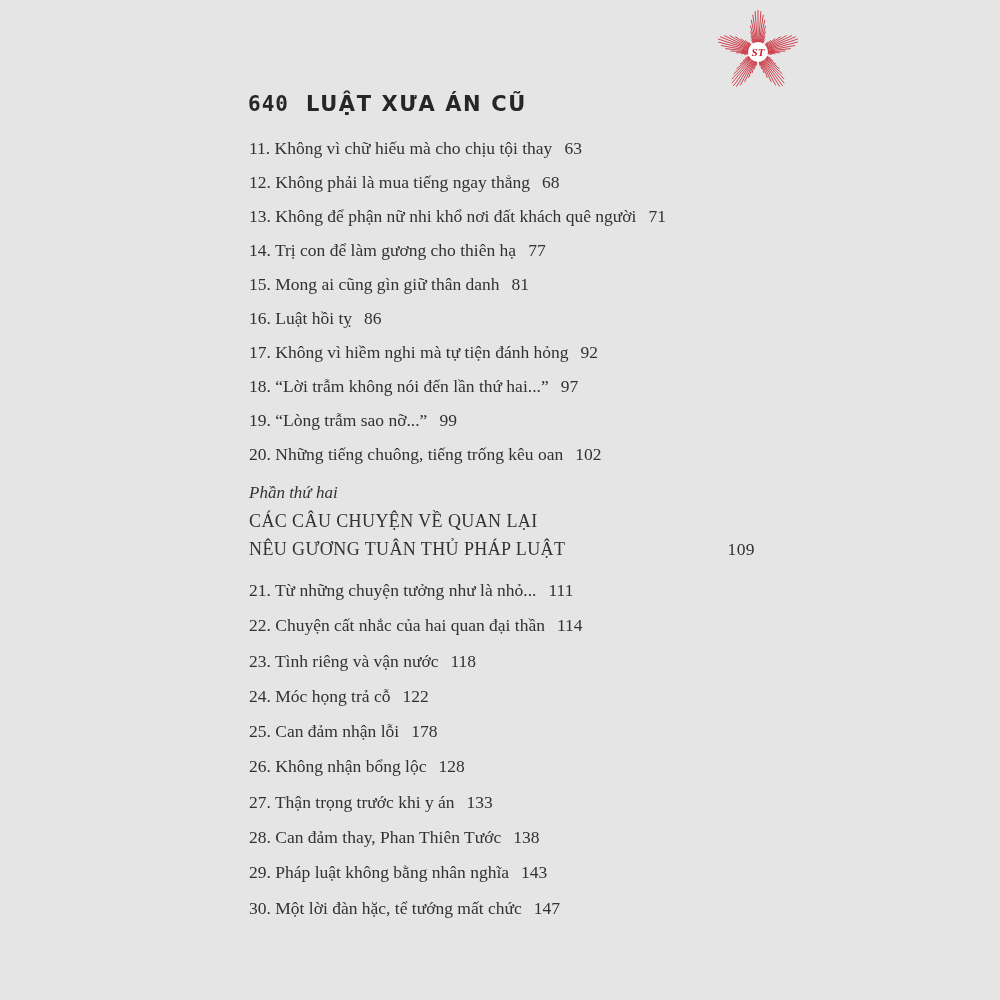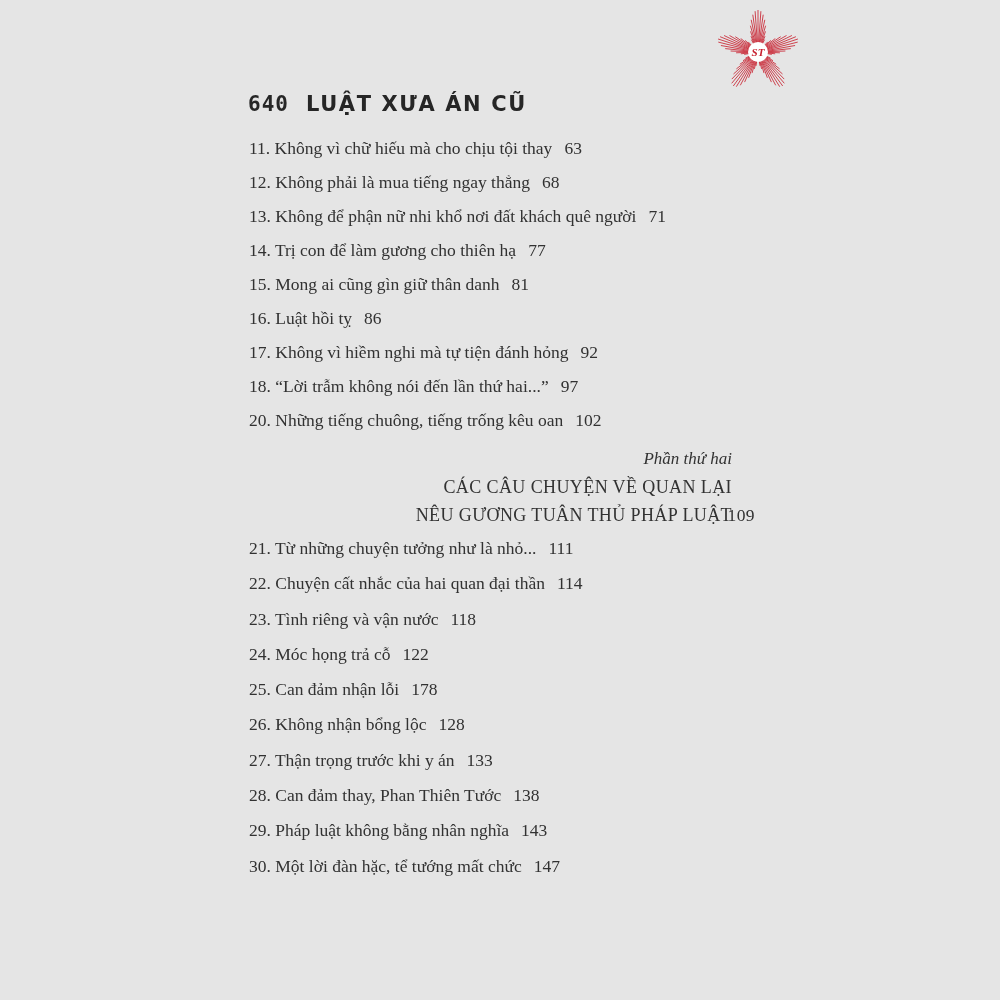"19. “Lòng trẫm sao nỡ...”" div.row { html: none -> <div> <span>19. “Lòng trẫm sao nỡ...”</span> <span>99</span> </div> }
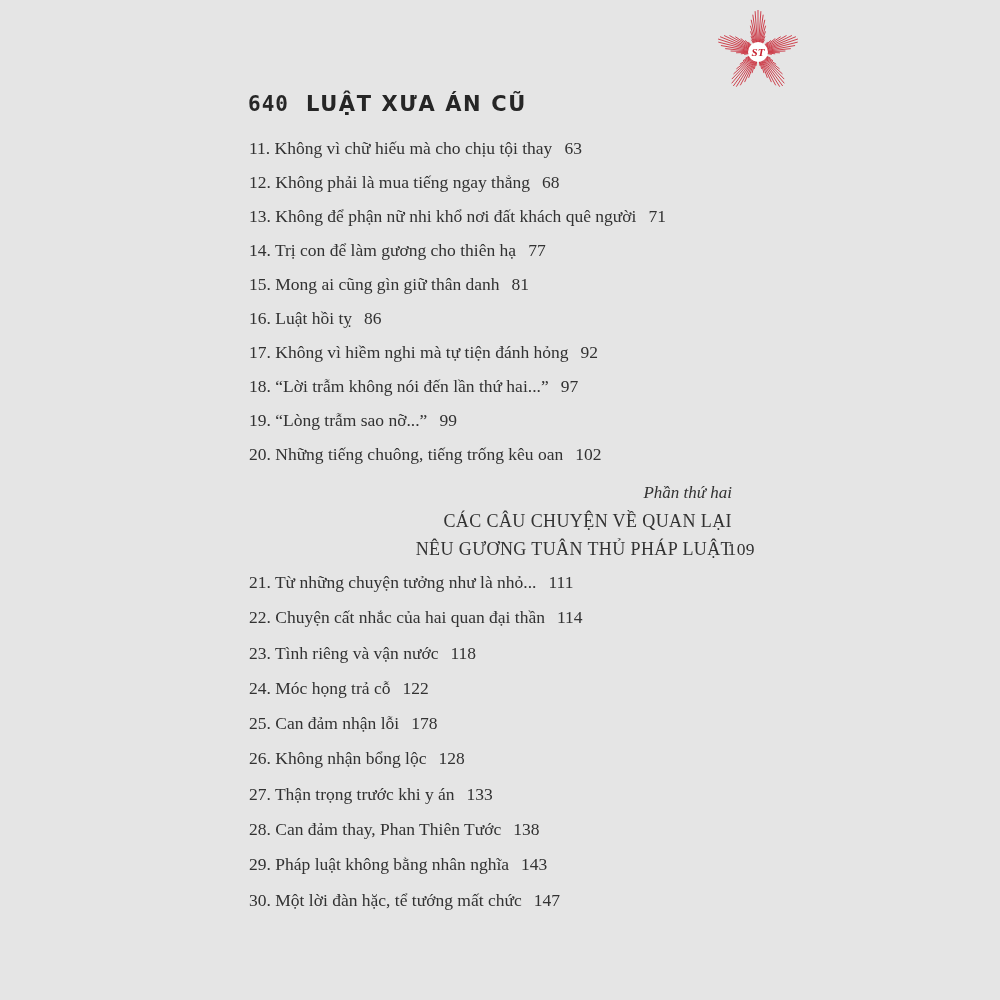"Phần thứ hai" .section { text-align: right -> left }
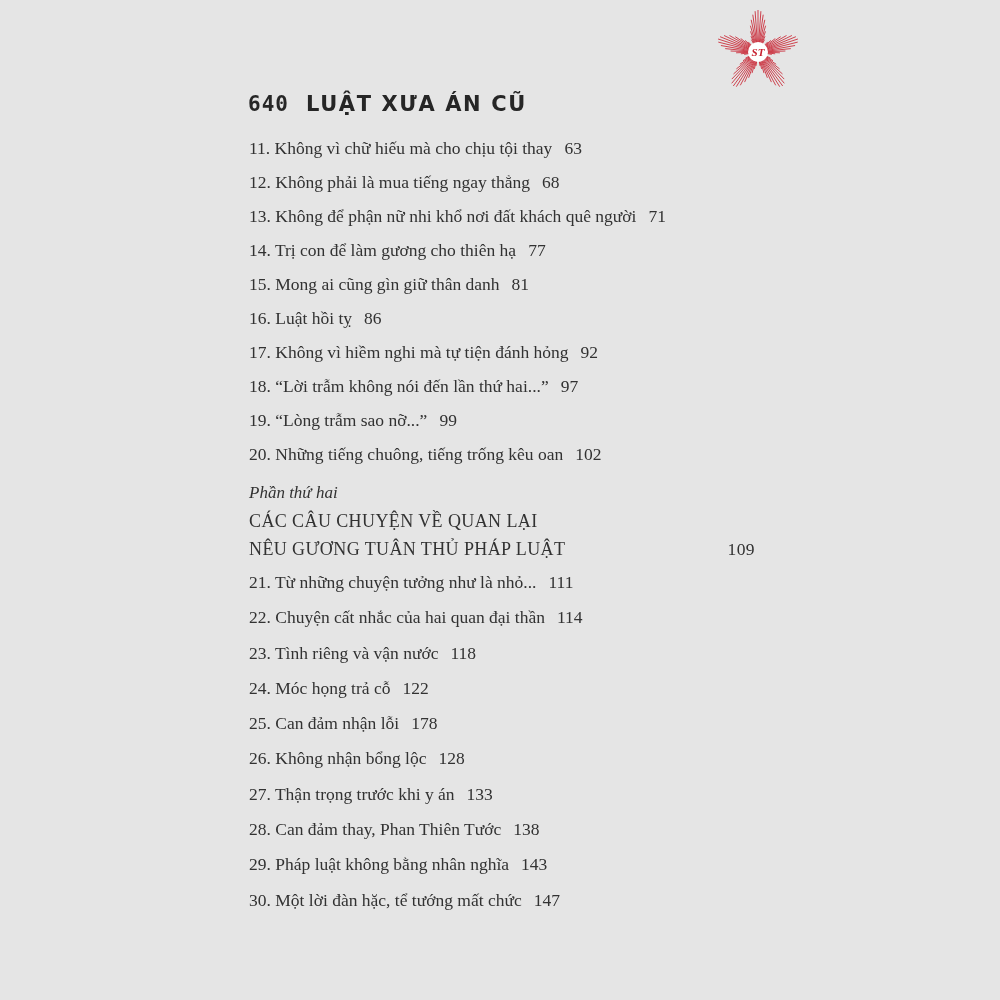"21. Từ những chuyện tưởng" .part2 { margin-top: 2px -> 10px }
